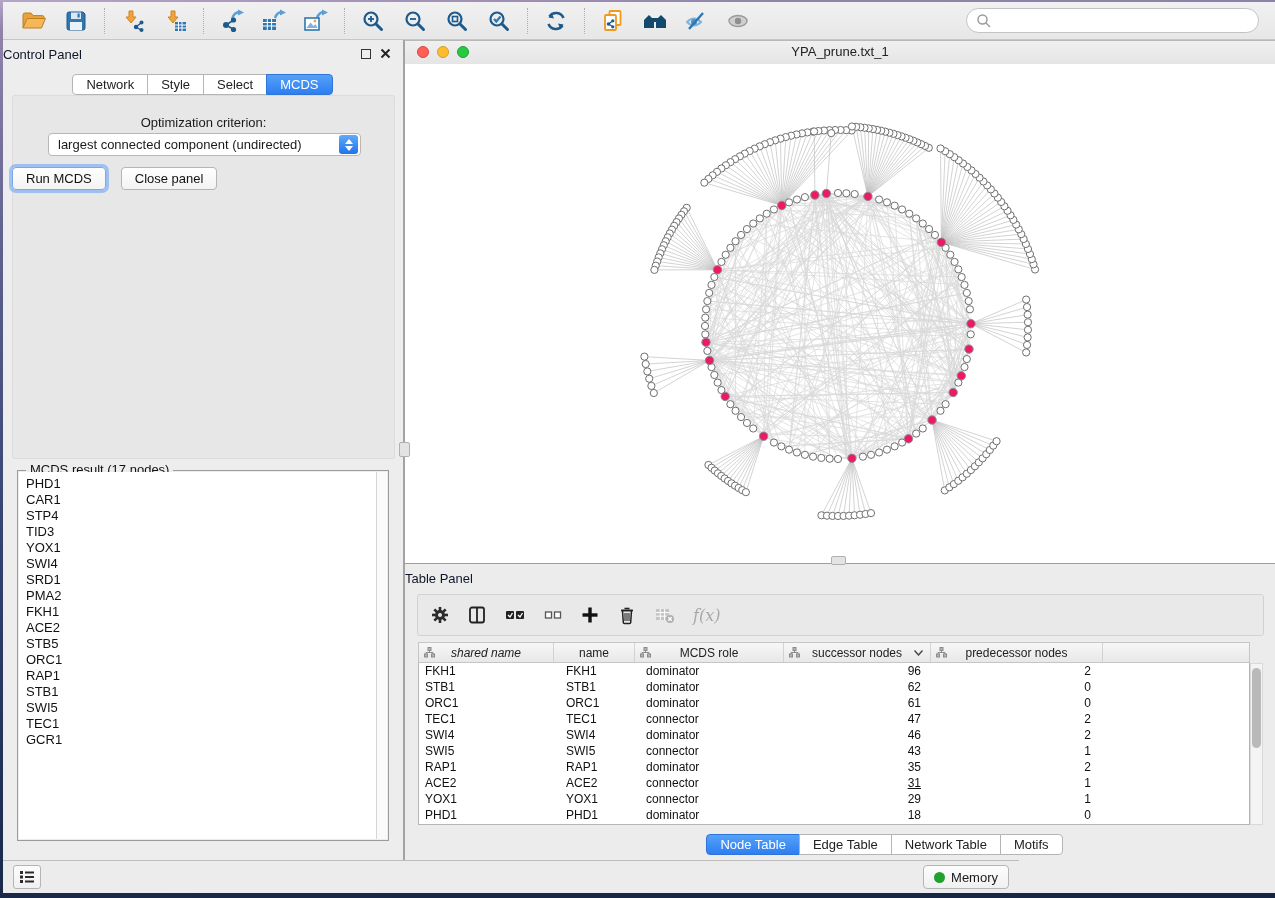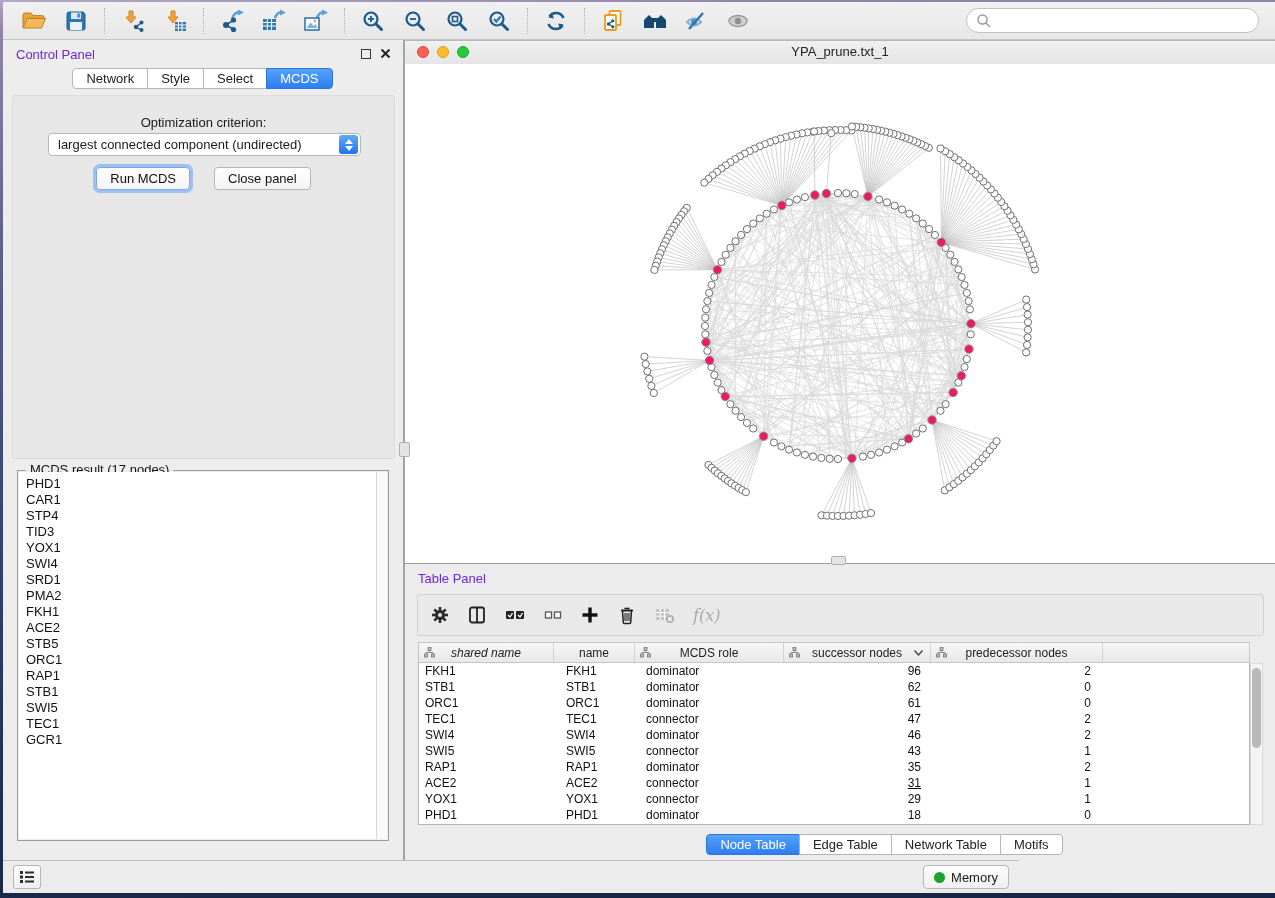"Control Panel" .panel-title { color: #6d28d9 -> #0f172a; margin-left: 13px -> none }
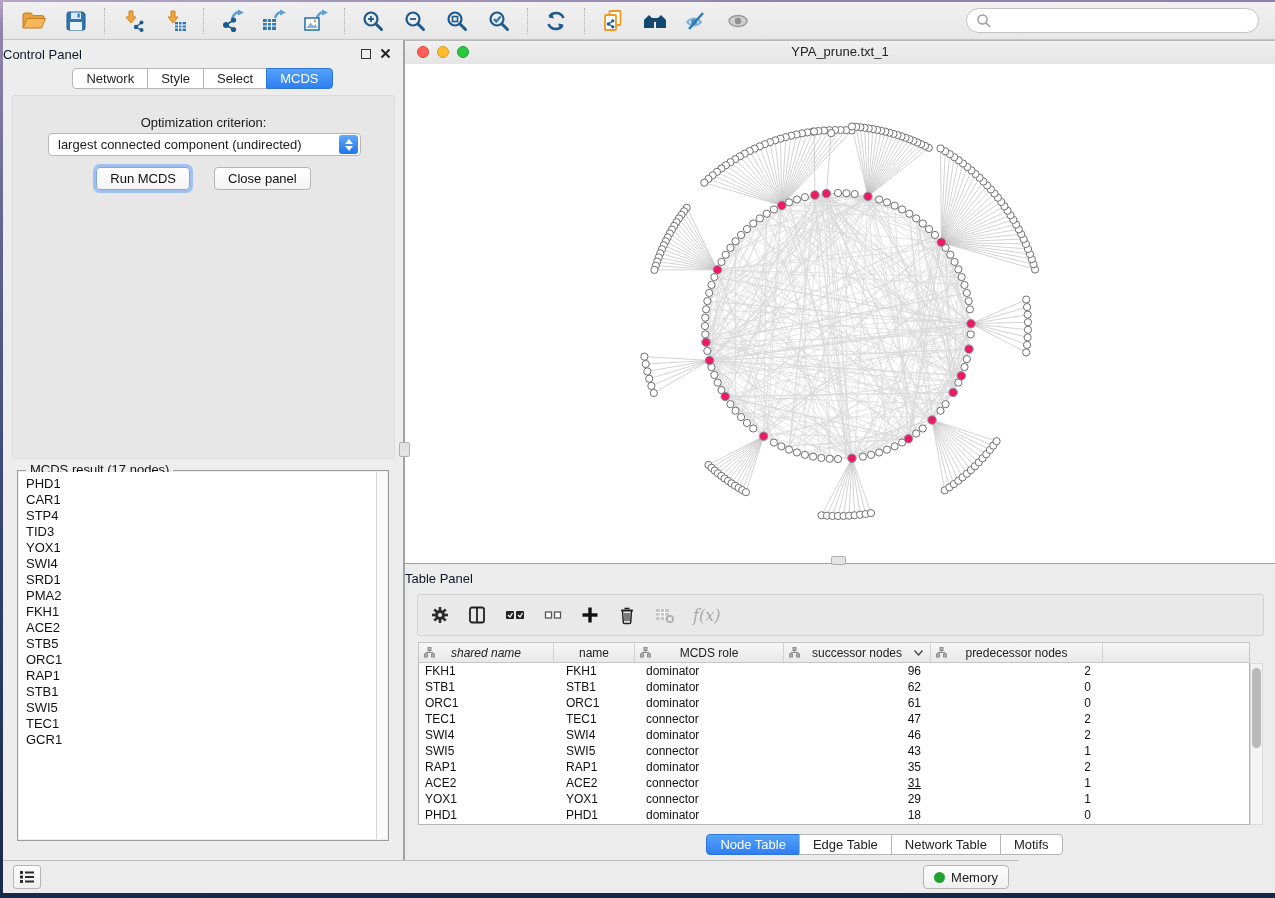"Network" div.seg-tabs { margin-top: 0 -> 6px }
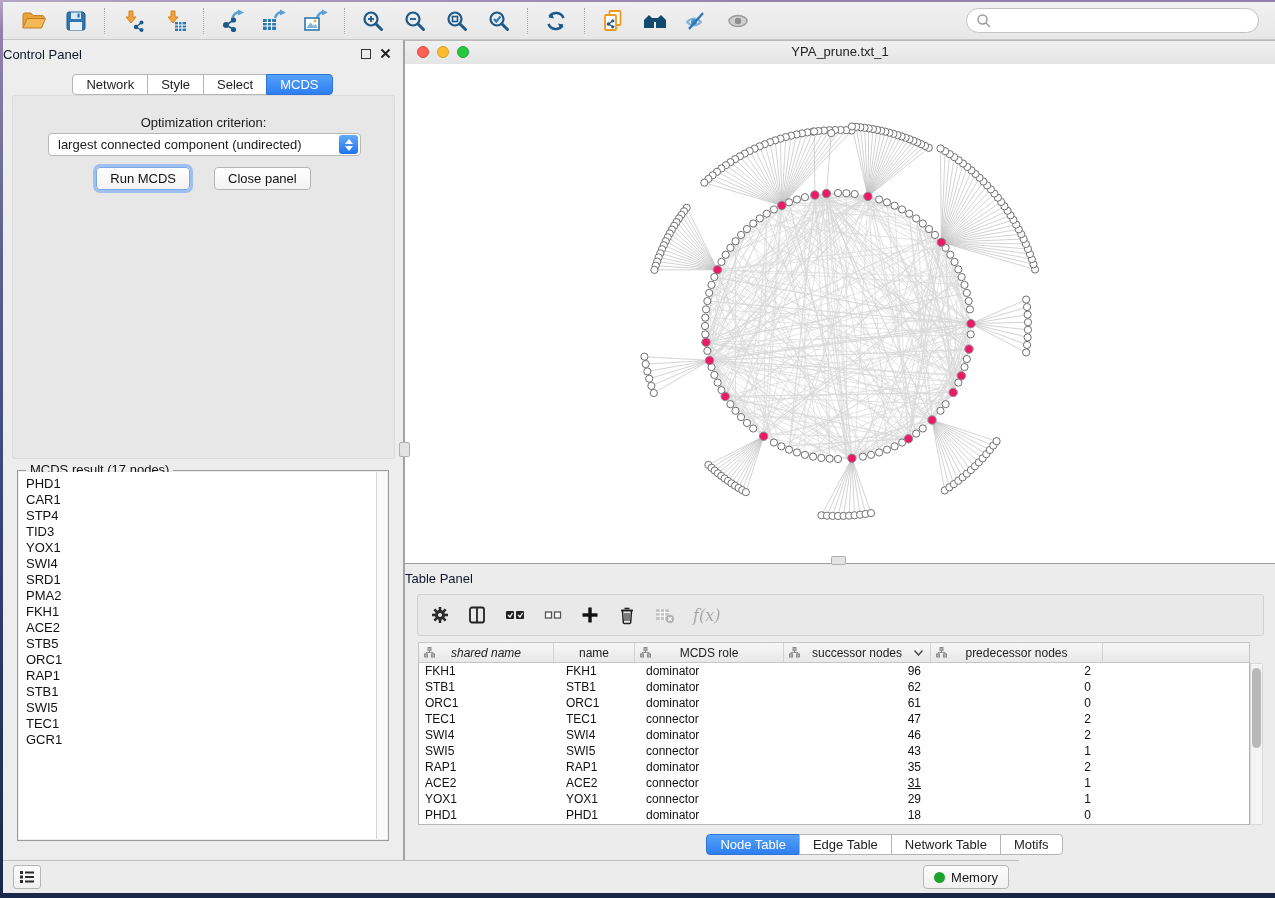"Run MCDS" #mcds-buttons { gap: 24px -> 15px; justify-content: center -> none }
